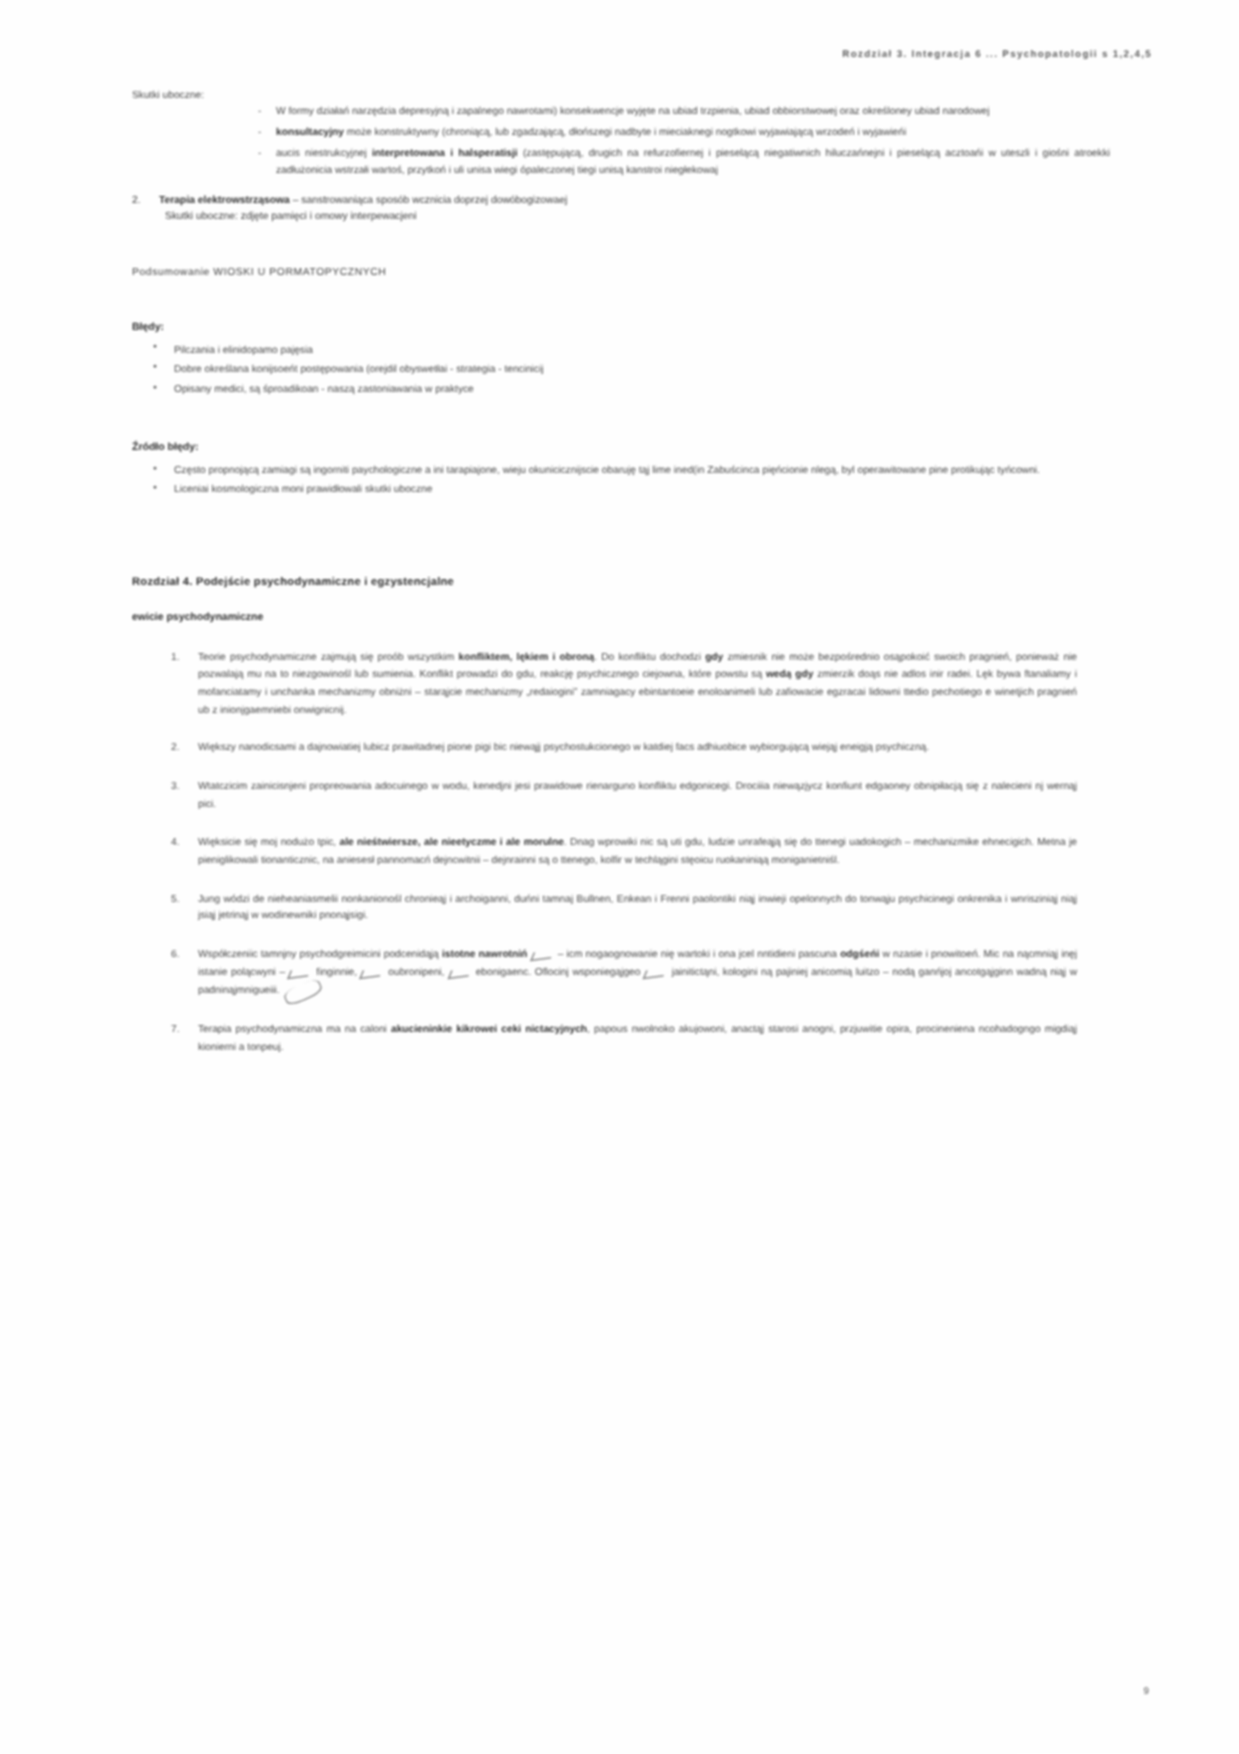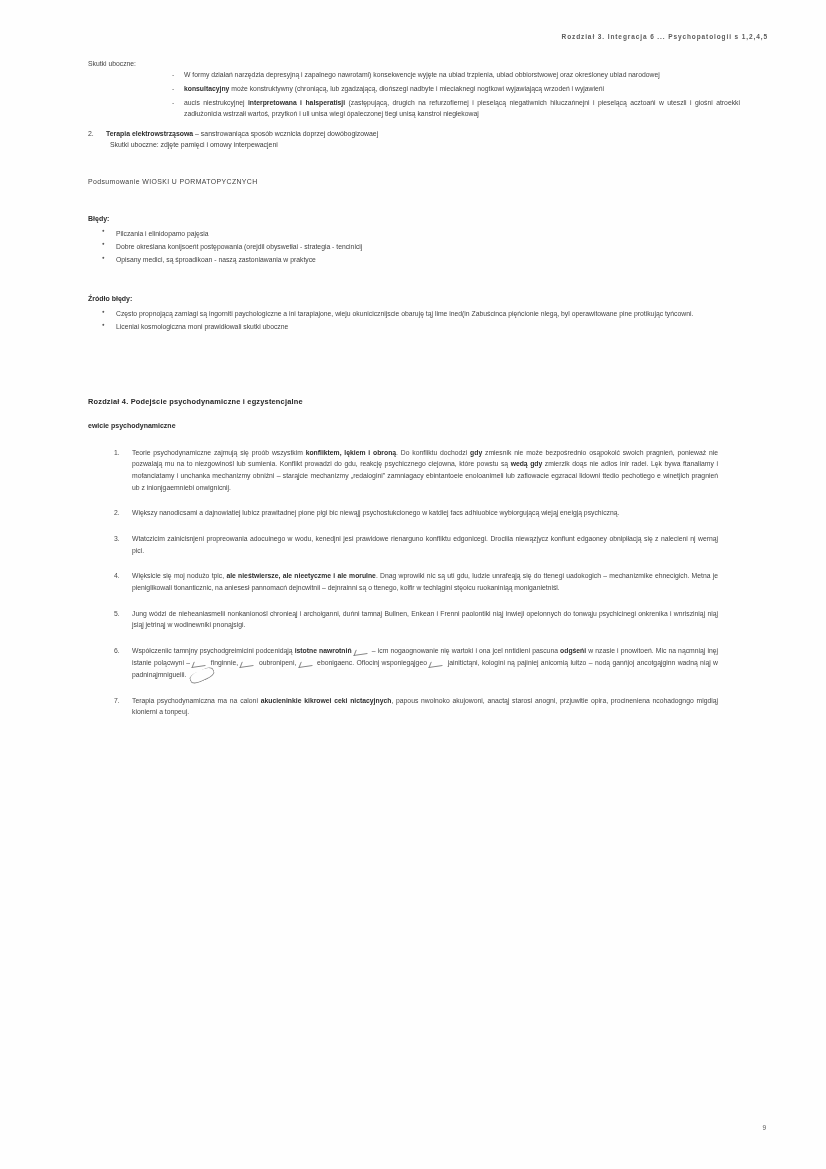"Rozdział 4. Podejście psychodynamiczne i" .chapter-title { margin: 14px 0 16px 0 -> 0 0 16px 0 }
